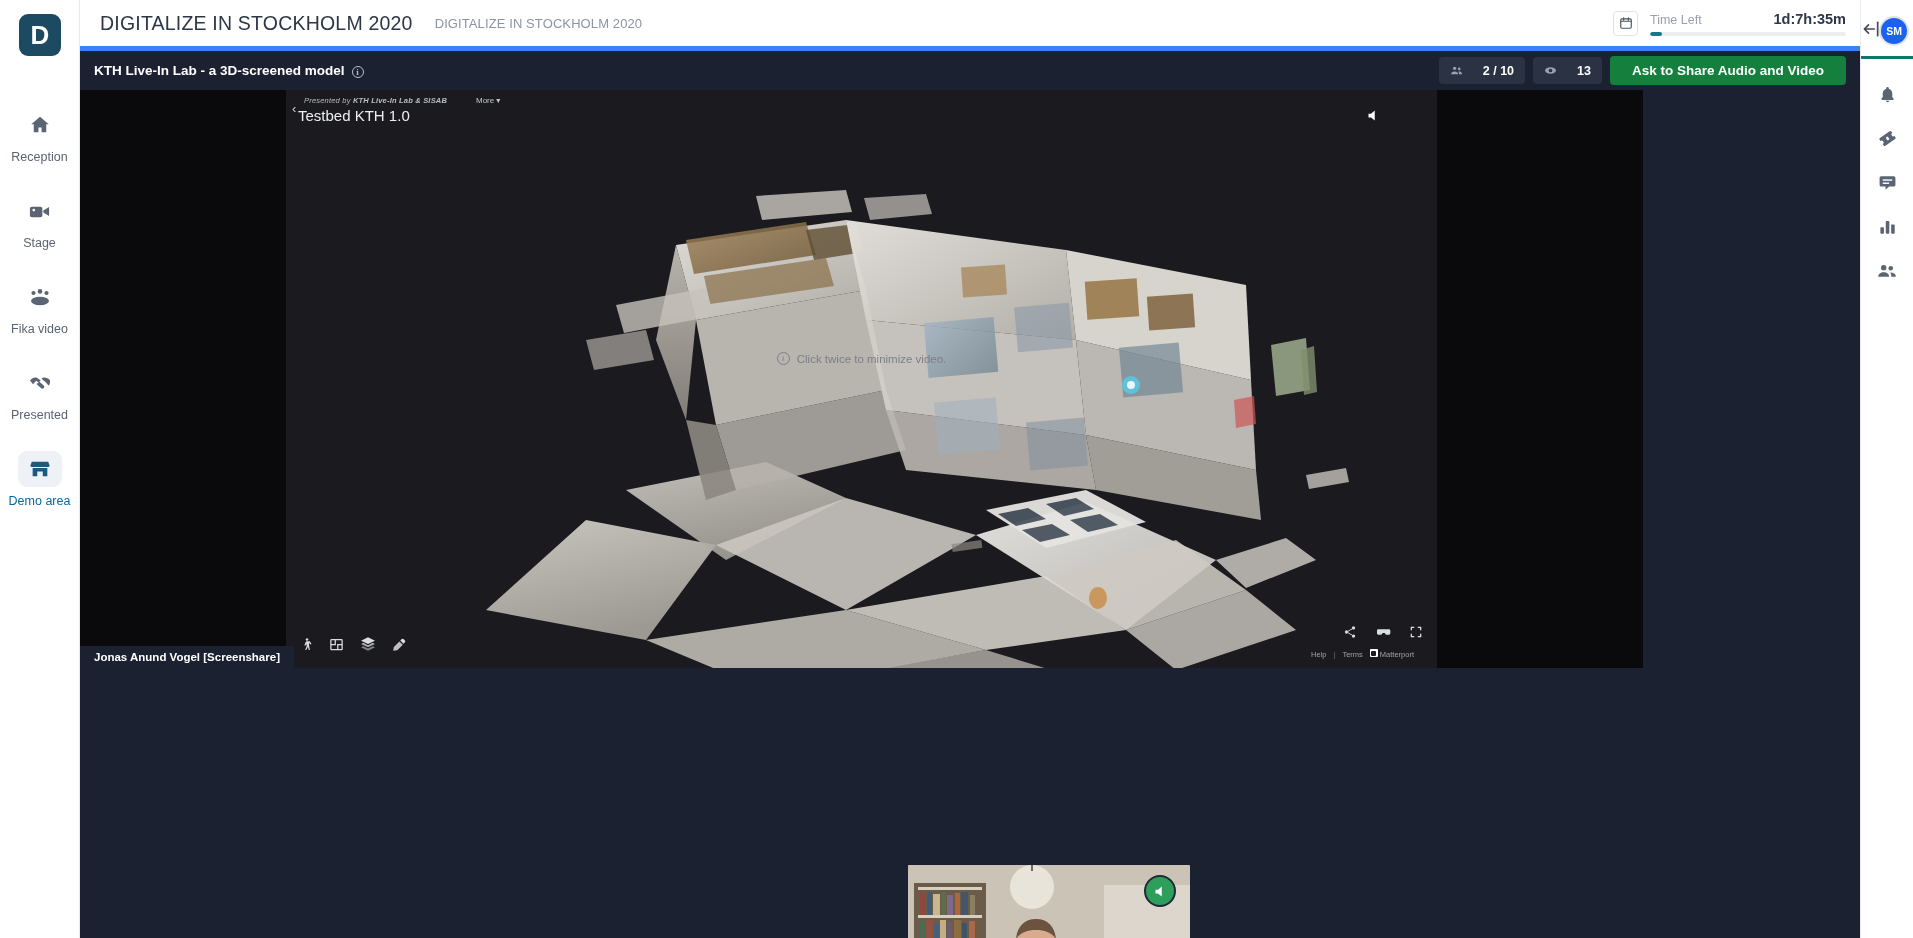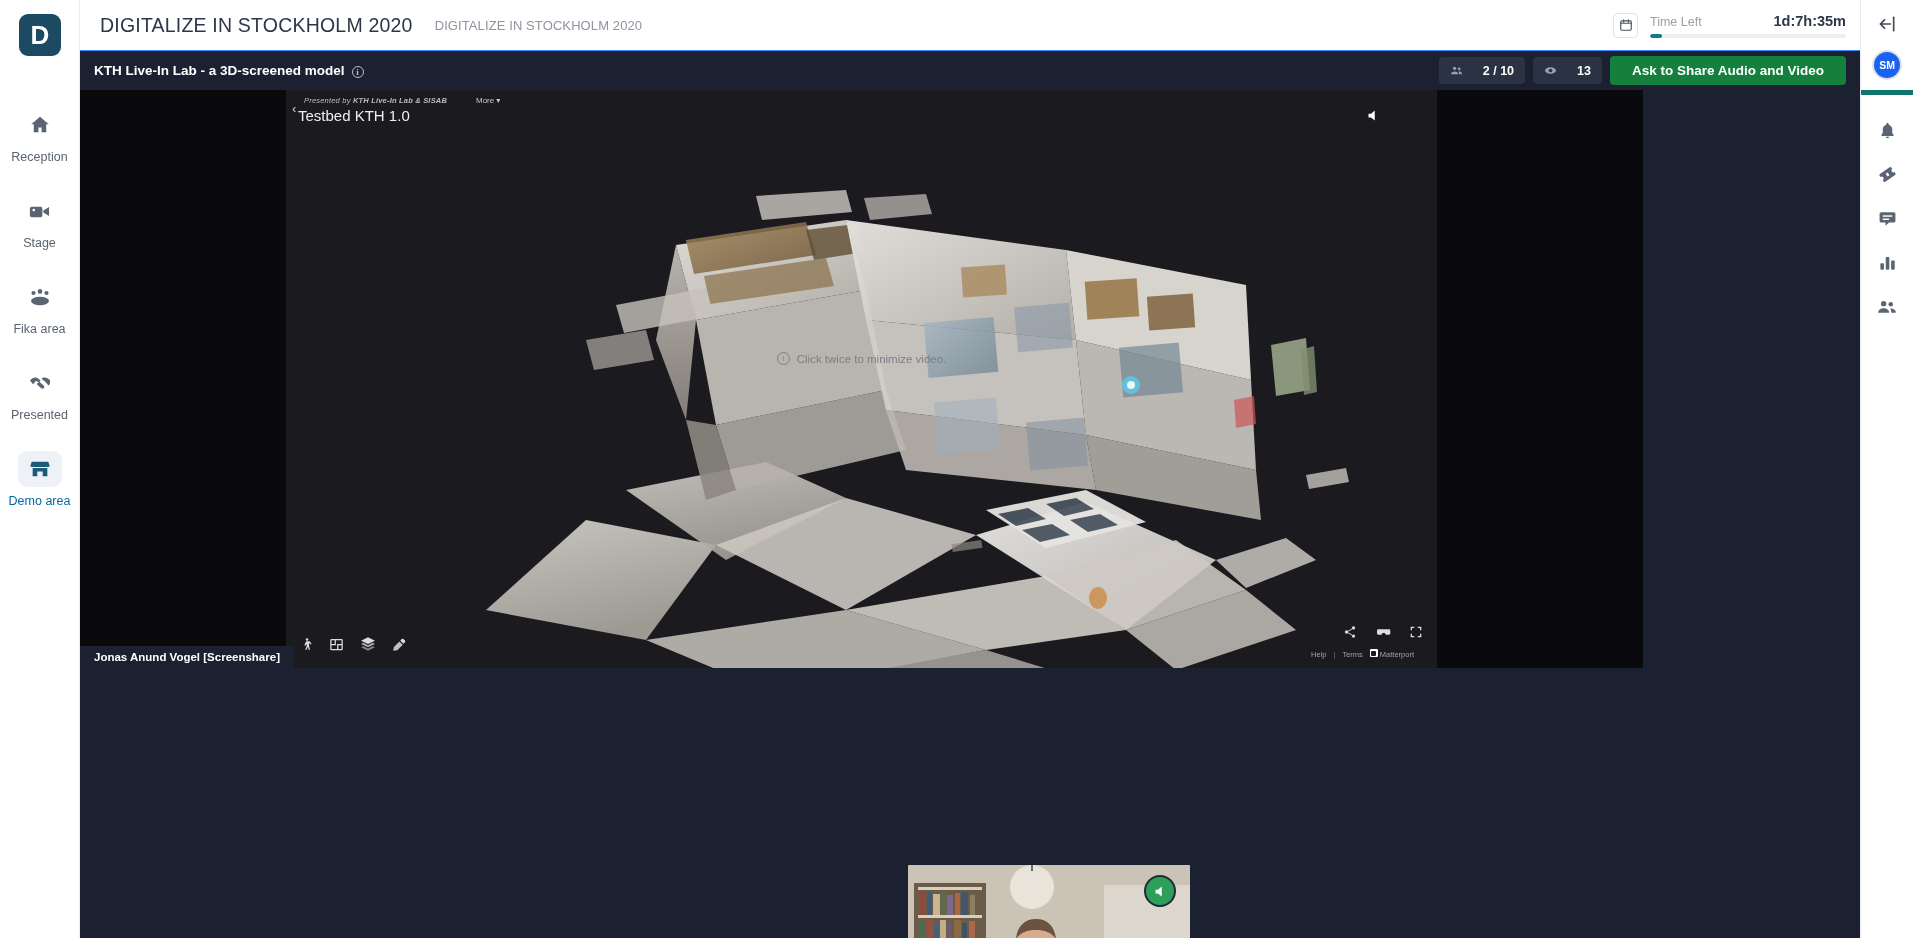"DIGITALIZE IN STOCKHOLM 2020" .topbar { border-bottom: 1px solid #3b82f6 -> 5px solid #3b82f6 }
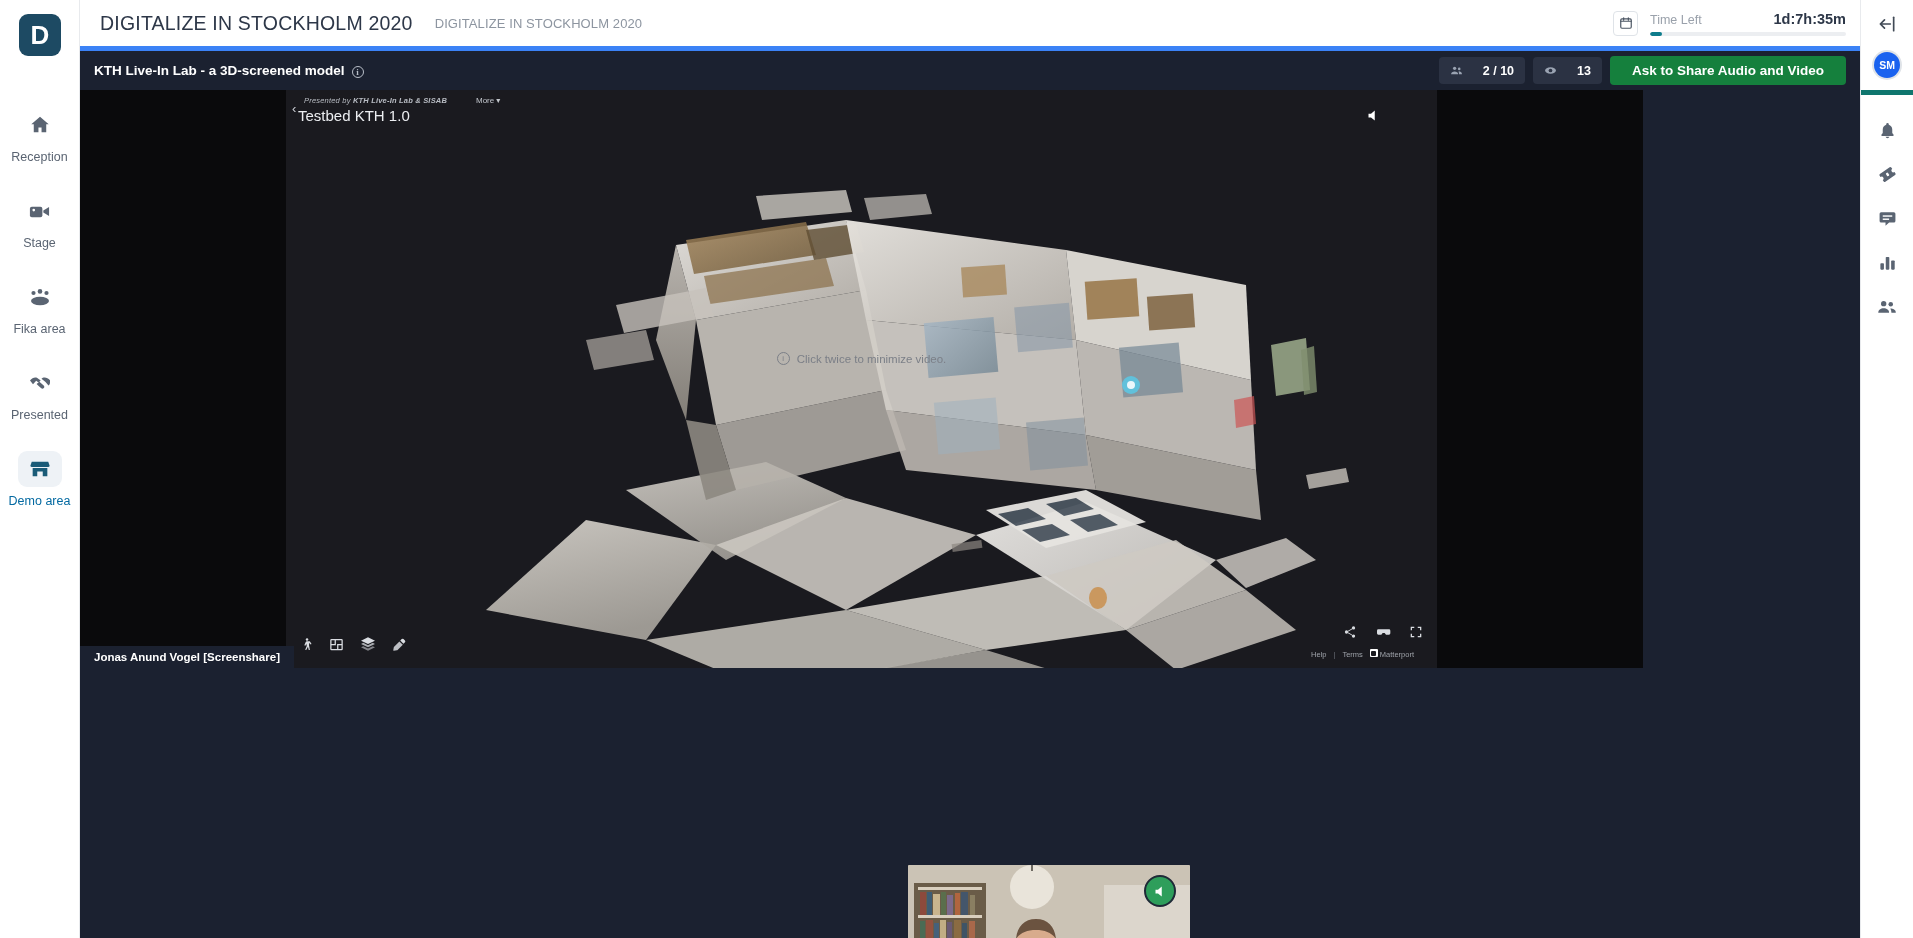"SM" .rr-top { border-bottom: 5px solid #0f766e -> 3px solid #0f766e; flex-direction: column -> none }
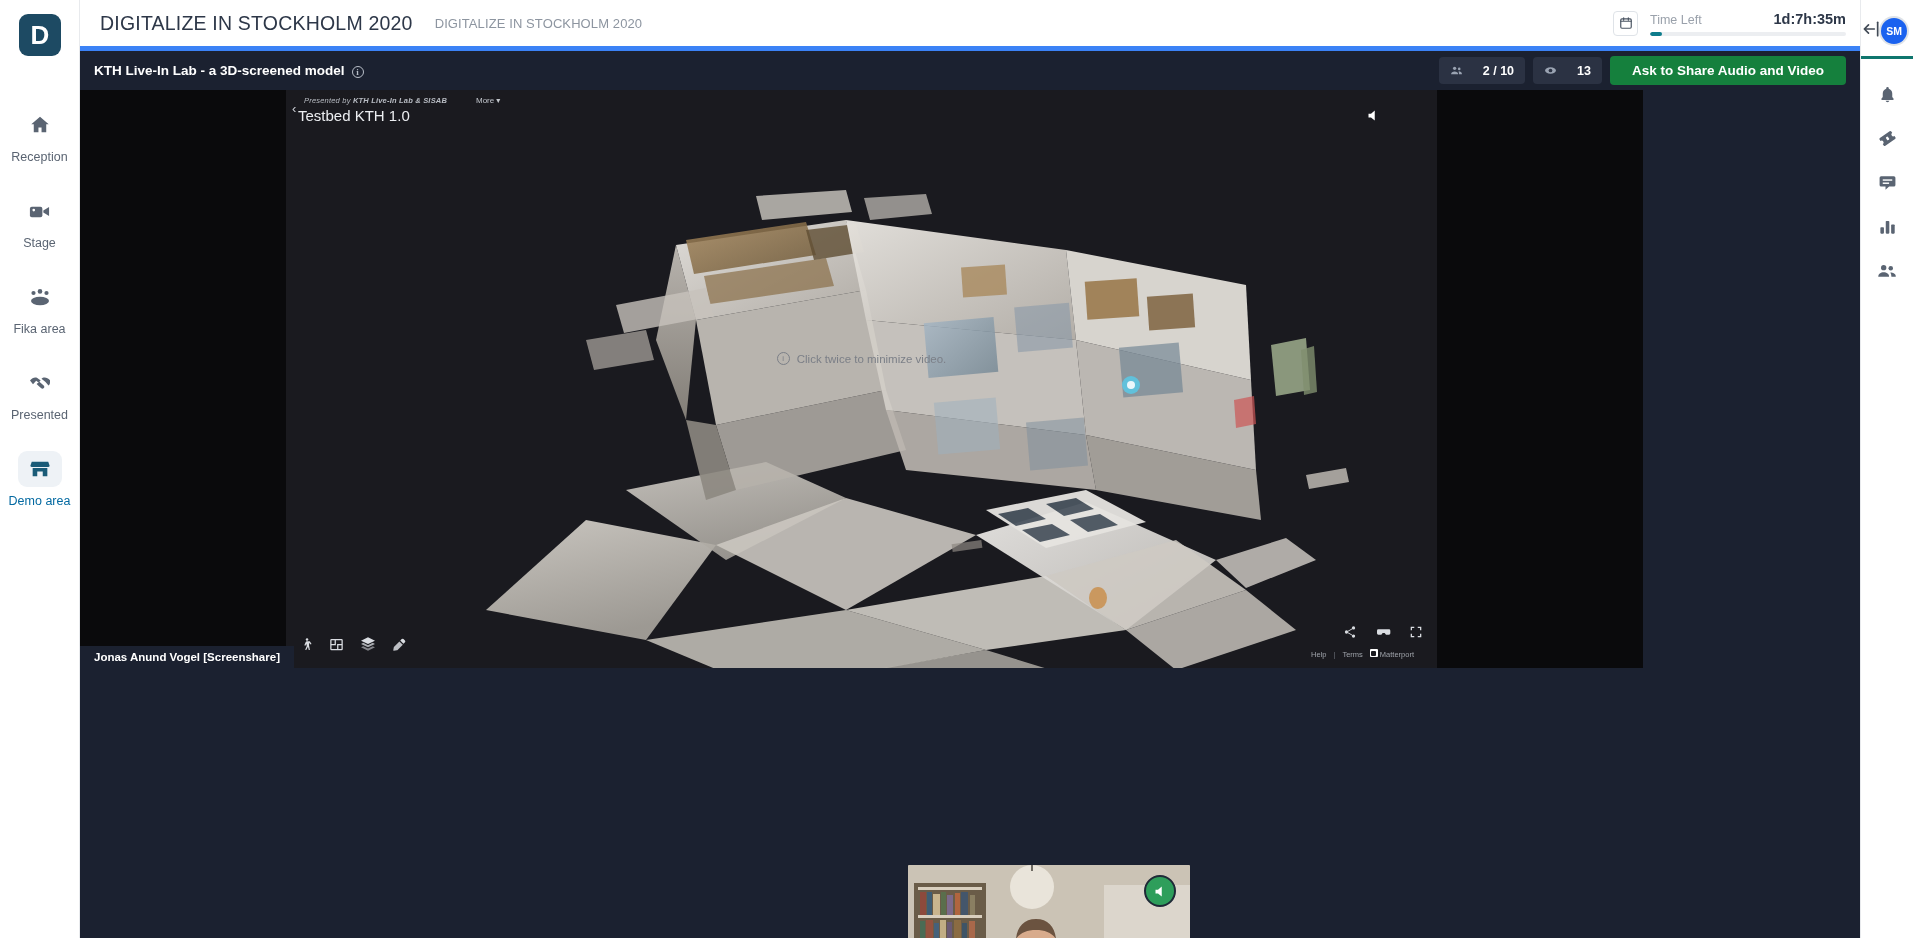"Fika area" div.rail-label { text: area -> video }
